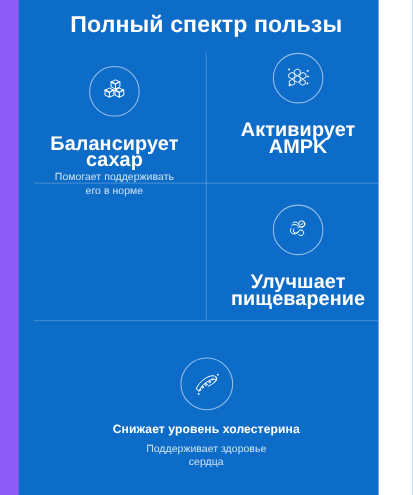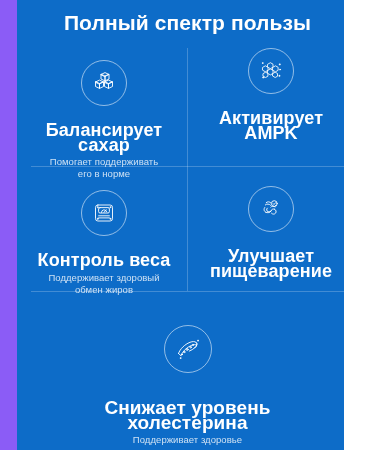"Контроль веса" div.card { html: <div> <div> <svg> <rect></rect> <rect></rect> <path></path> <path></path> <path></path> <circle></circle> <circle></circle> <circle></circle> <circle></circle> </svg> </div> <div>Контроль веса</div> <div>Поддерживает здоровый<br>обмен жиров</div> </div> -> none }
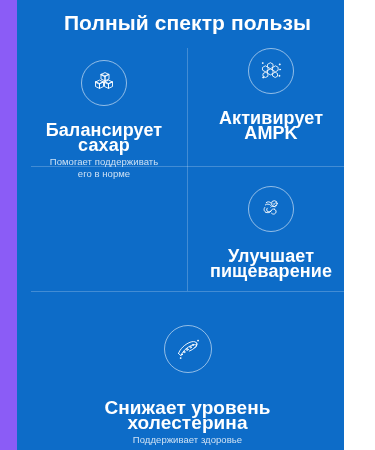"Снижает уровень холестерина" .card-full .card-title { font-size: 19px -> 11px; margin-top: 28px -> 11px }
